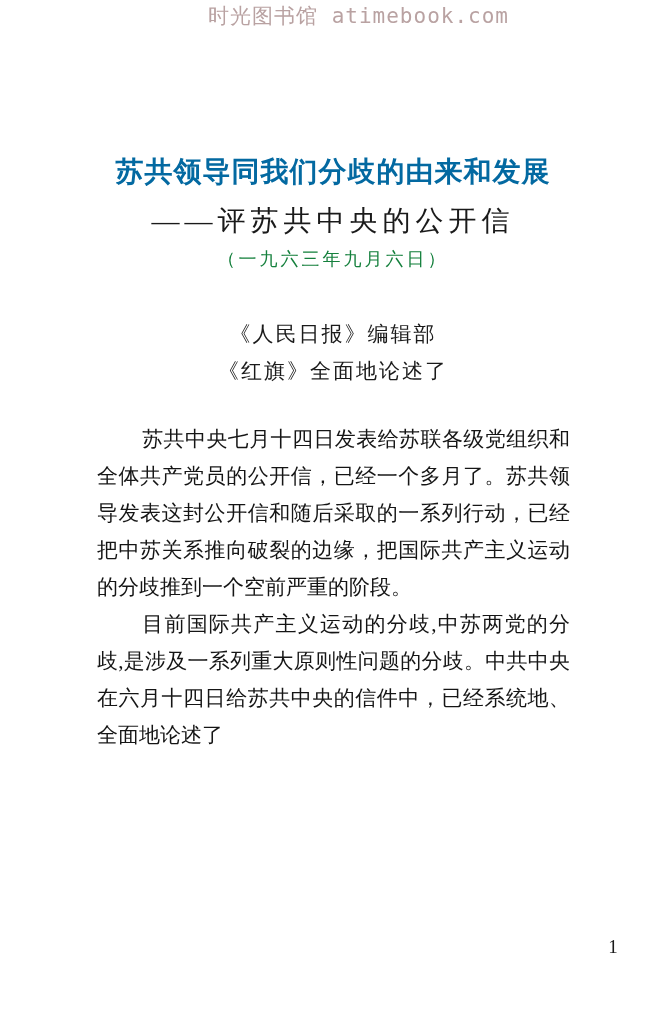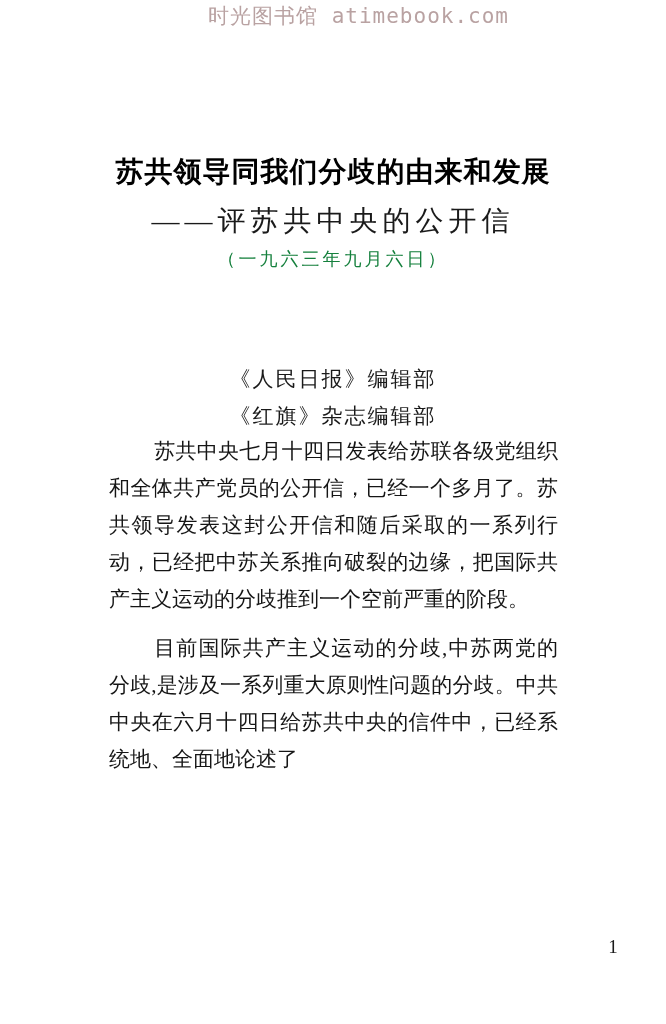"苏共领导同我们分歧的由来和发展" .title { color: #000000 -> #0369a1 }
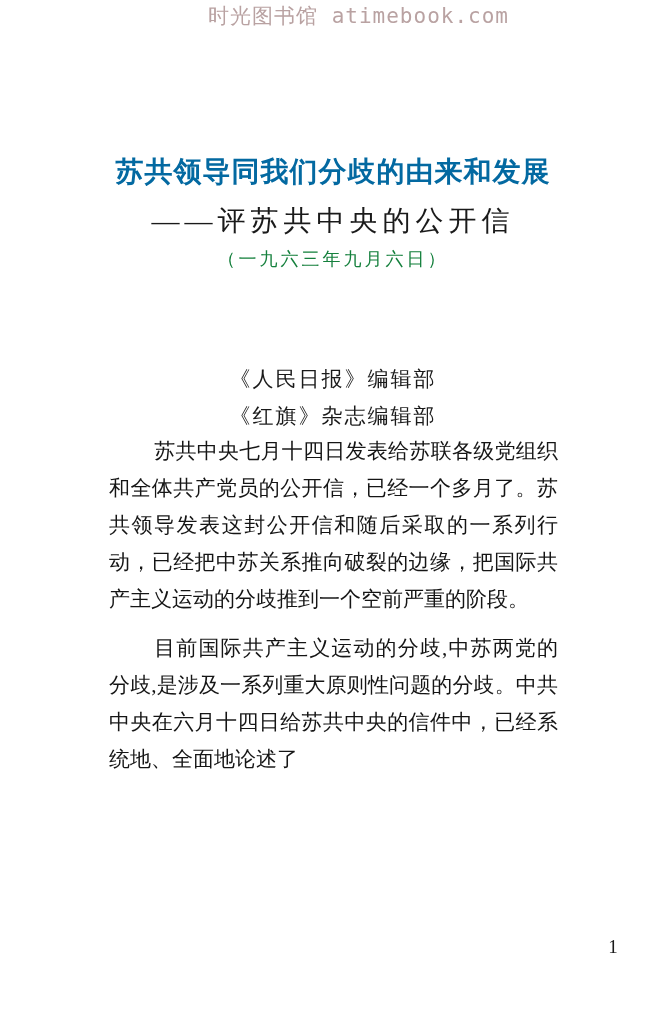"《人民日报》编辑部" .authors { margin-top: 45px -> none }
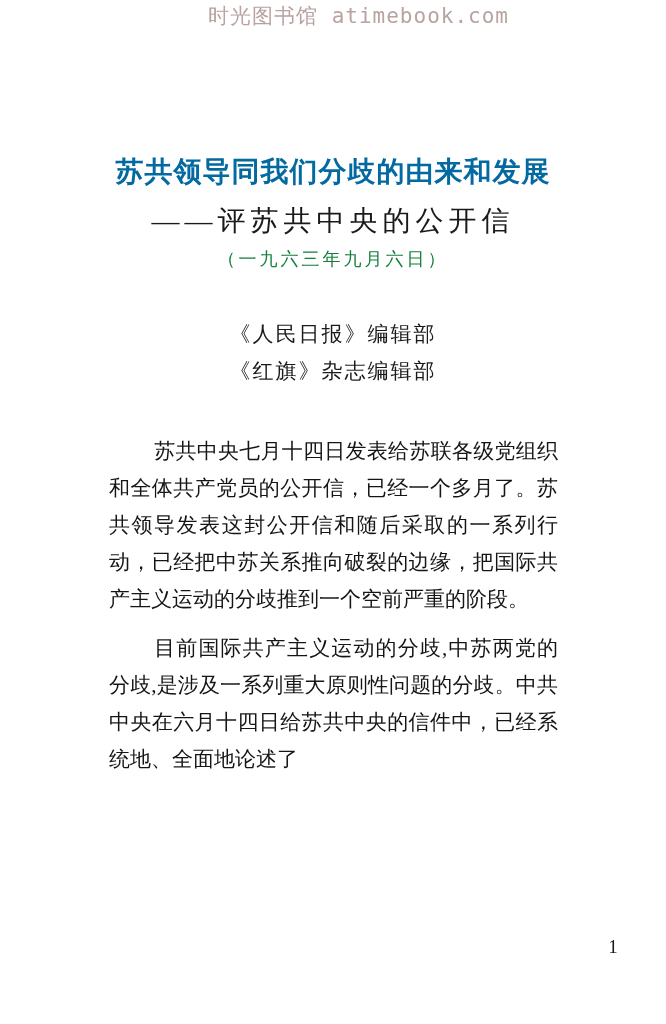"《红旗》杂志编辑部" div { text: 杂志编辑部 -> 全面地论述了 }
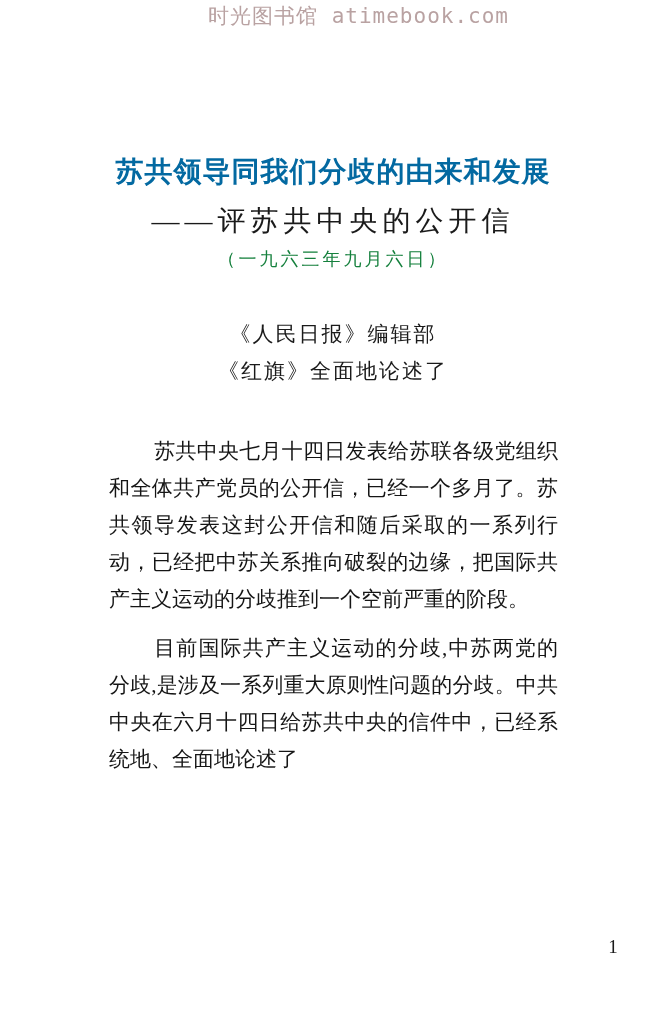"苏共中央七月十四日发表给苏联各级党组织和全体共产党员的公开信，已经一个多月了。苏" .body-text p { margin: 12px -> 0 }
